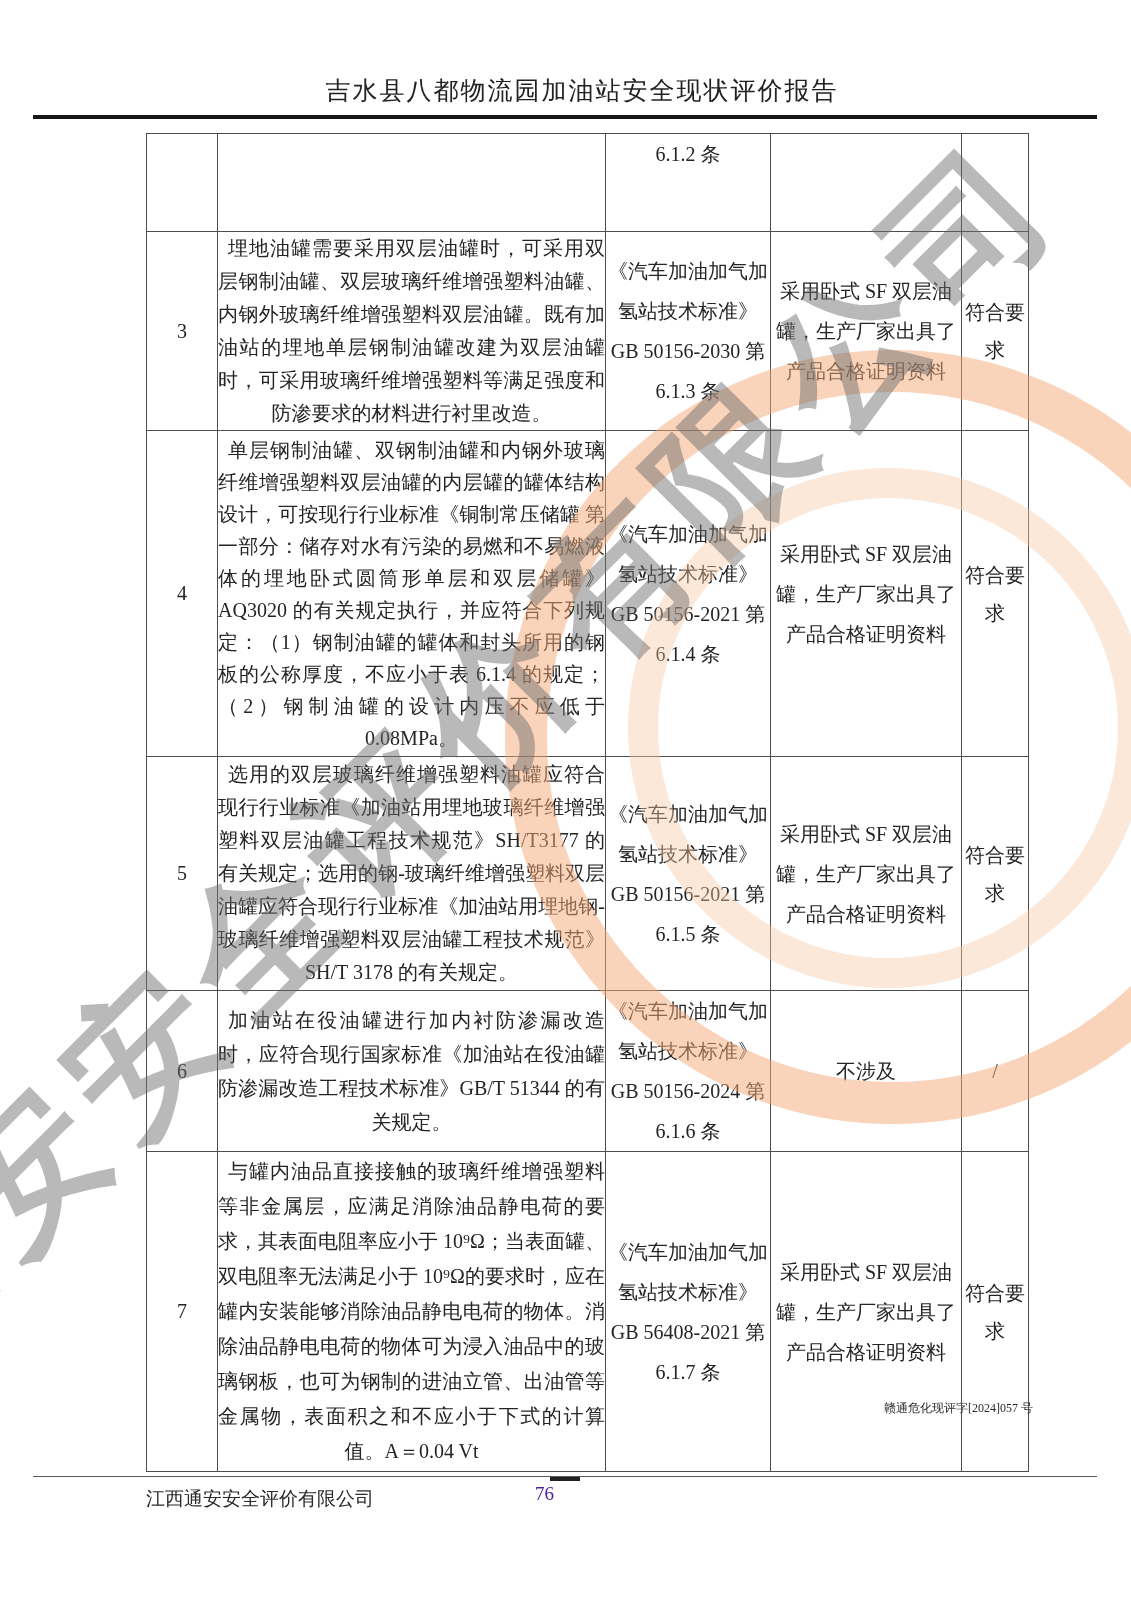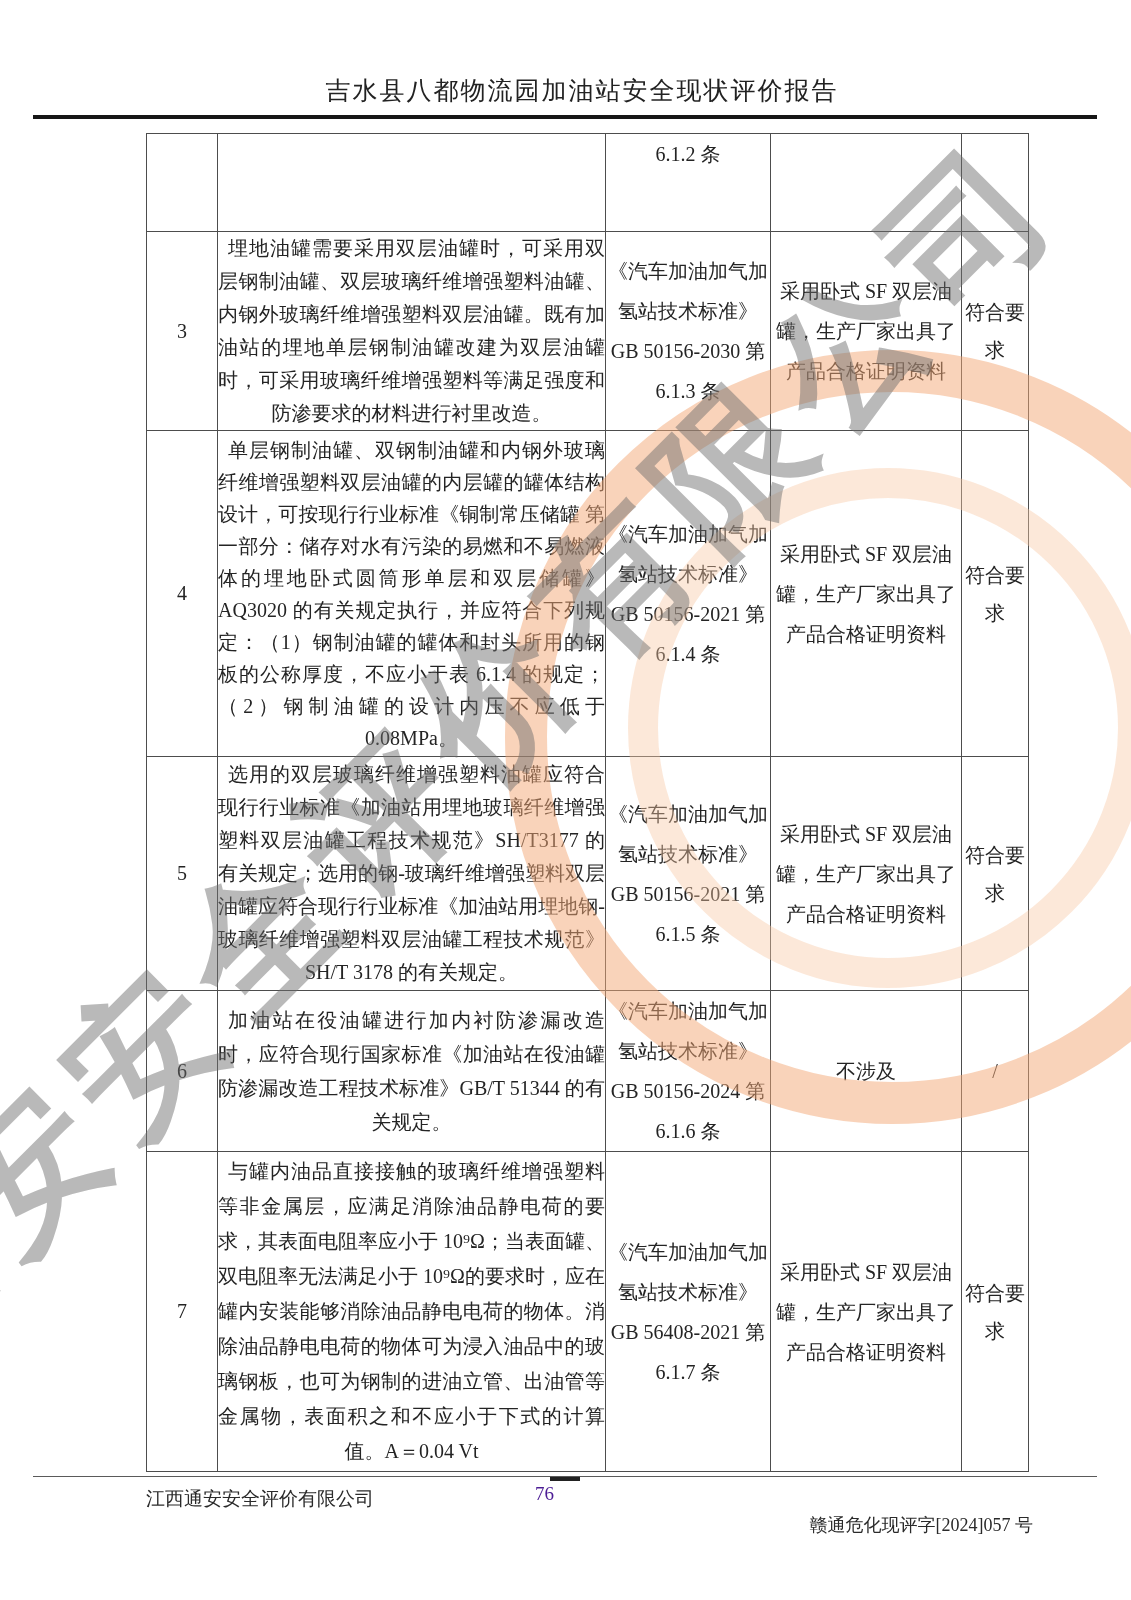"赣通危化现评字[2024]057 号" .f-right { font-size: 18px -> 12px; top: 1513px -> 1400px }
